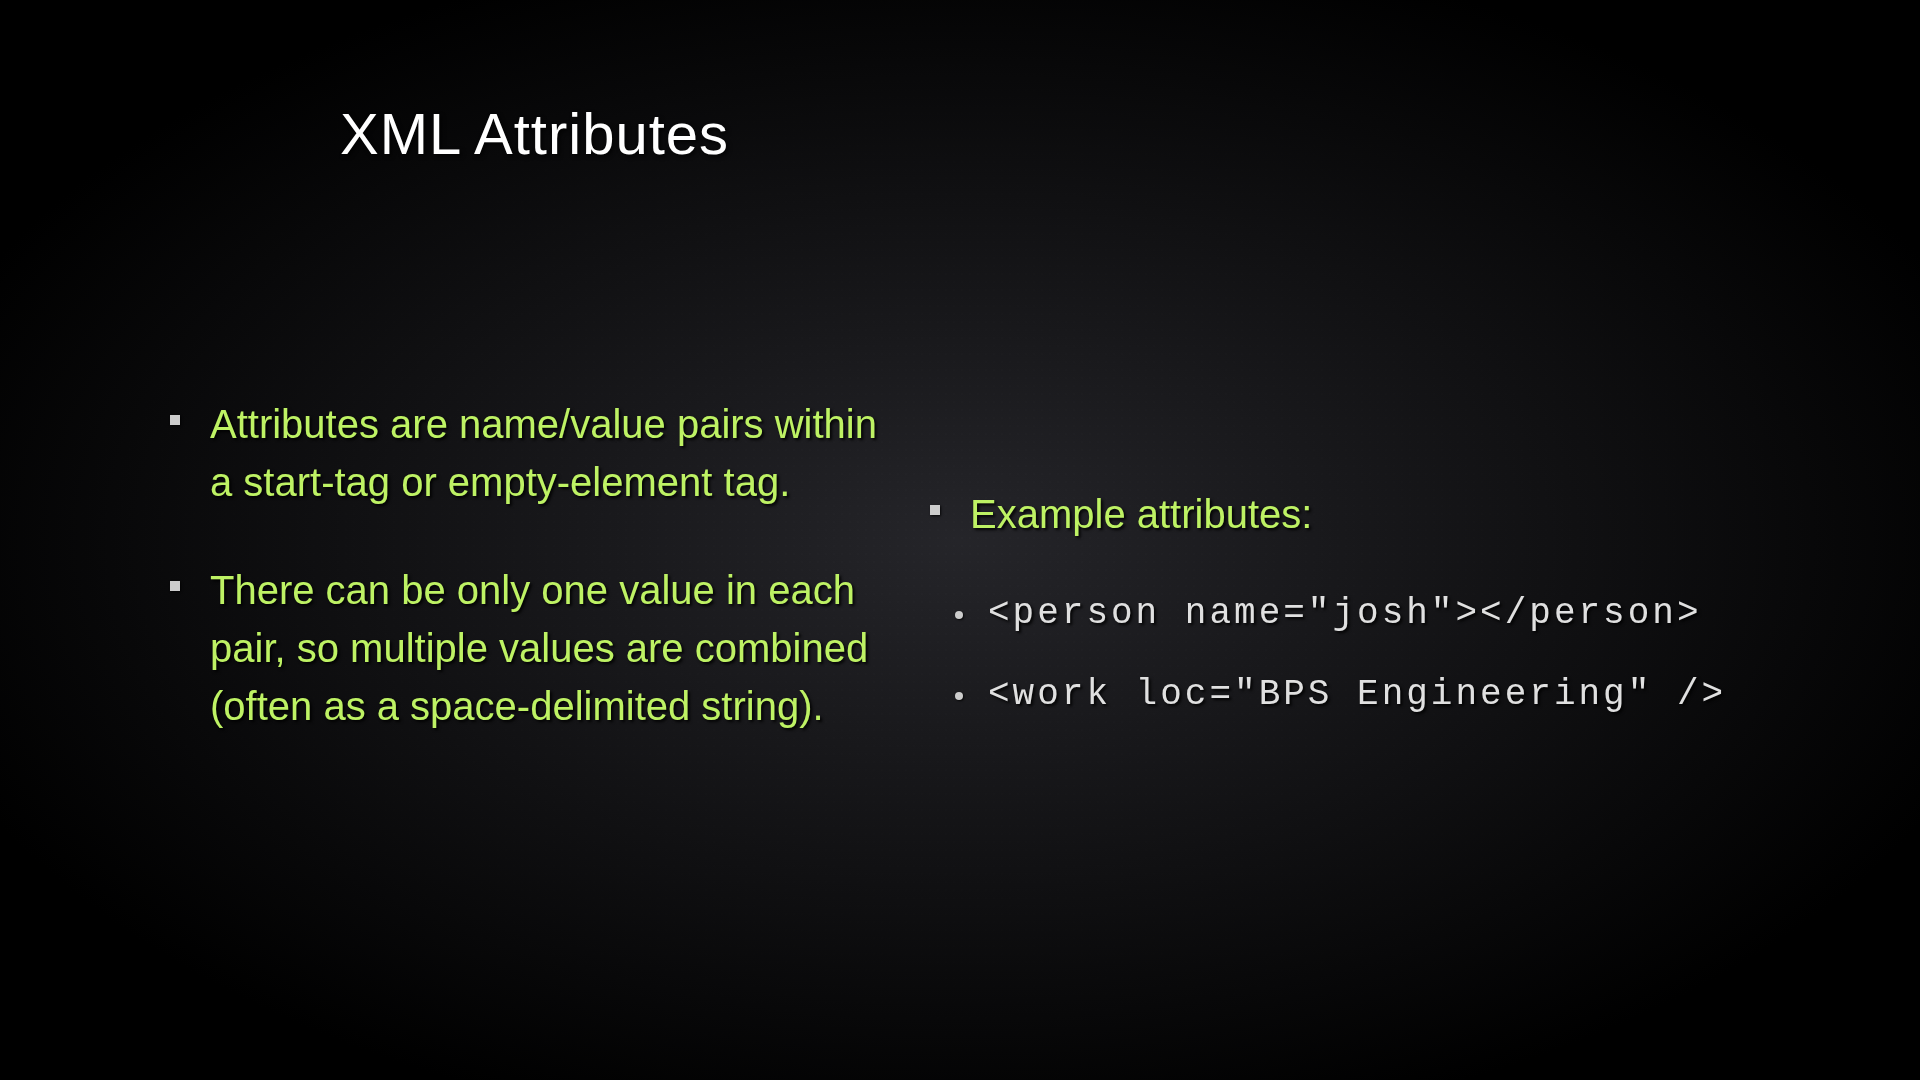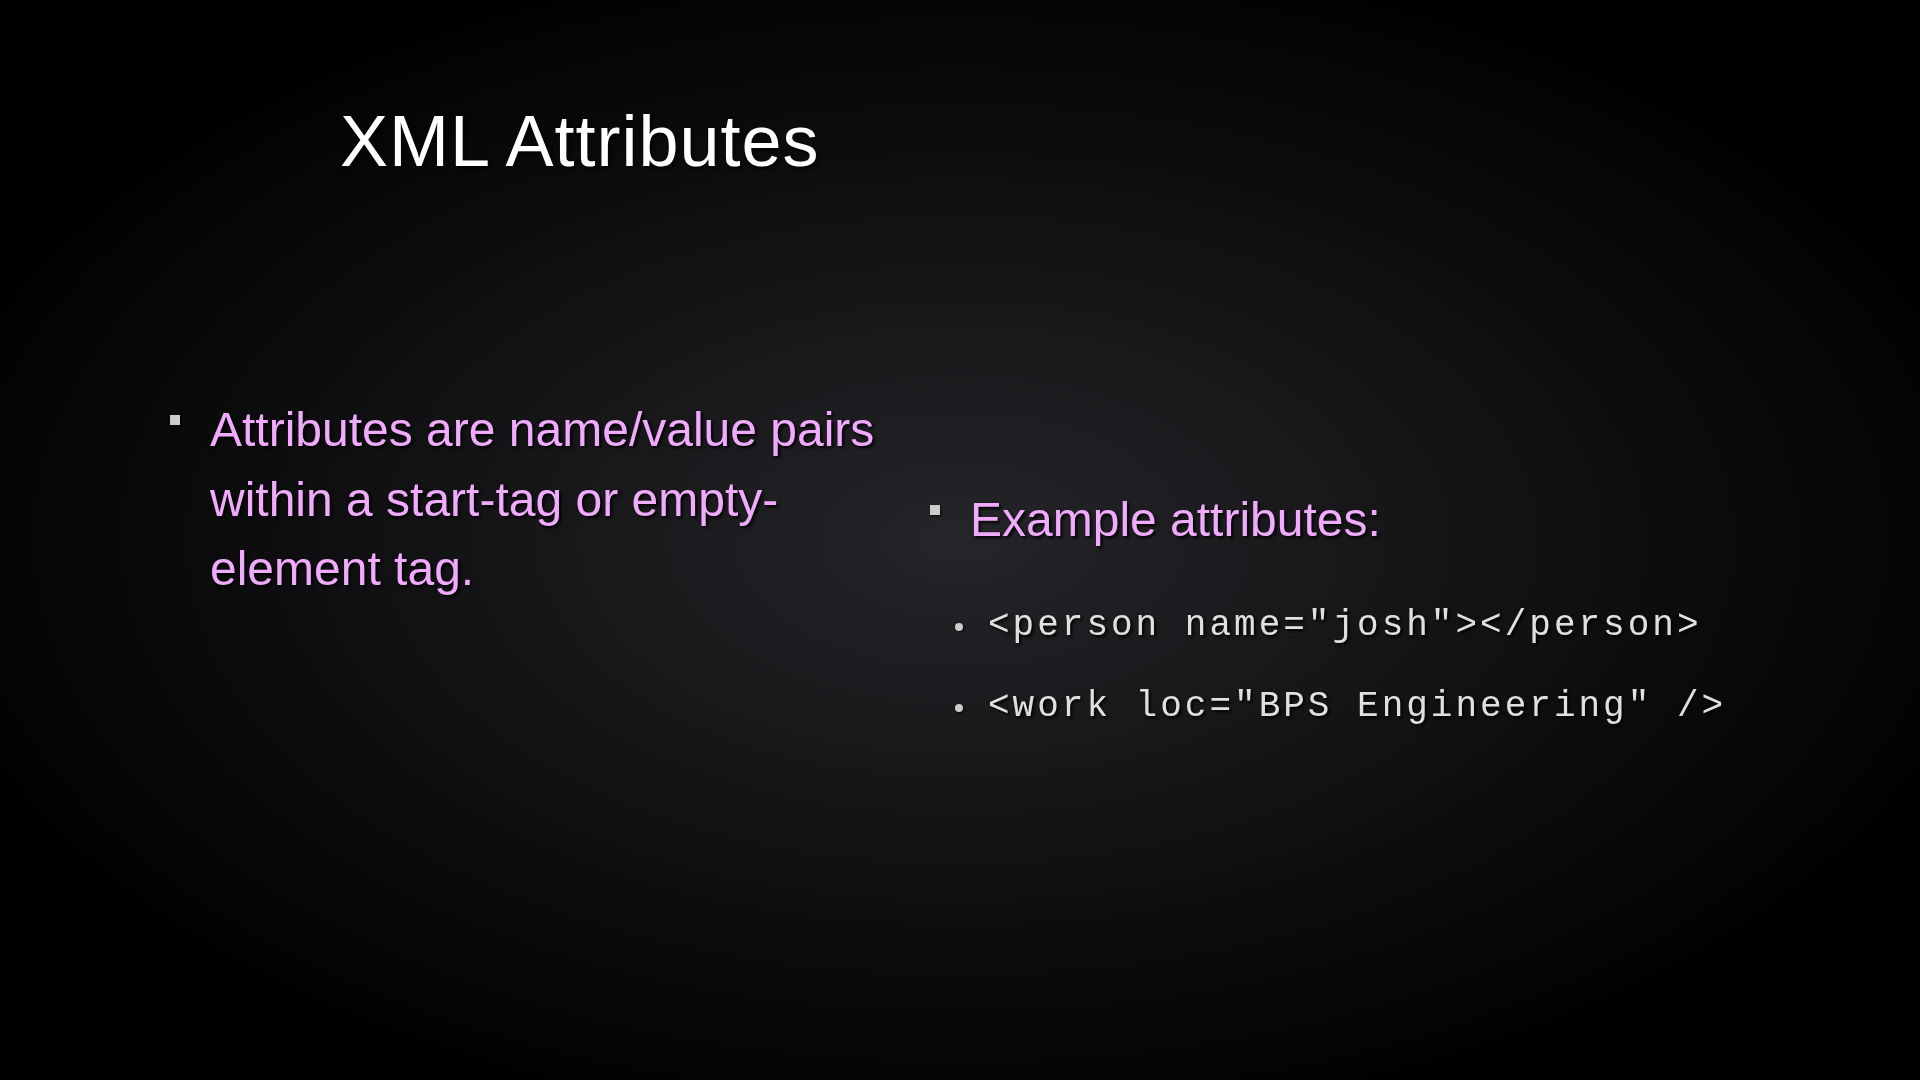"XML Attributes" .title { font-size: 72px -> 58px }
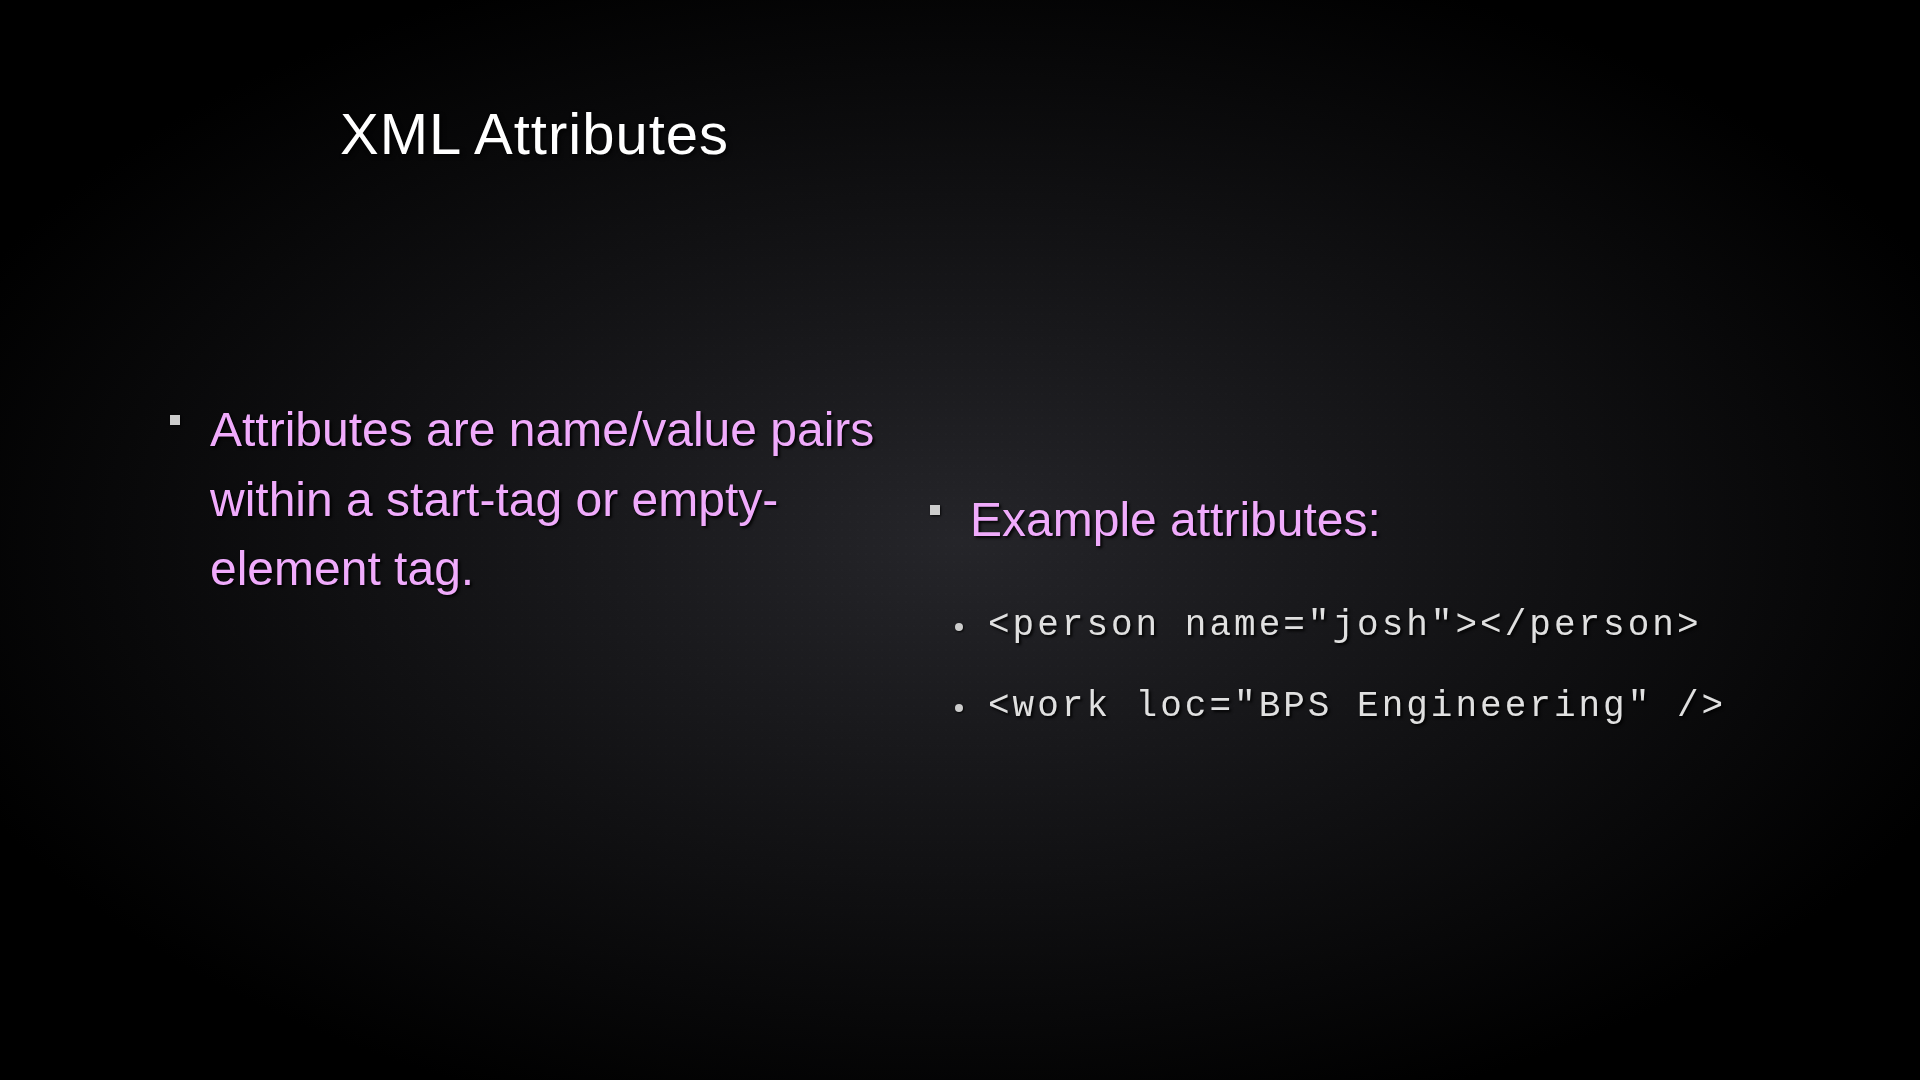"Attributes are name/value pairs within" .bullet-text { color: #f0abfc -> #bef264; font-size: 48px -> 40px }
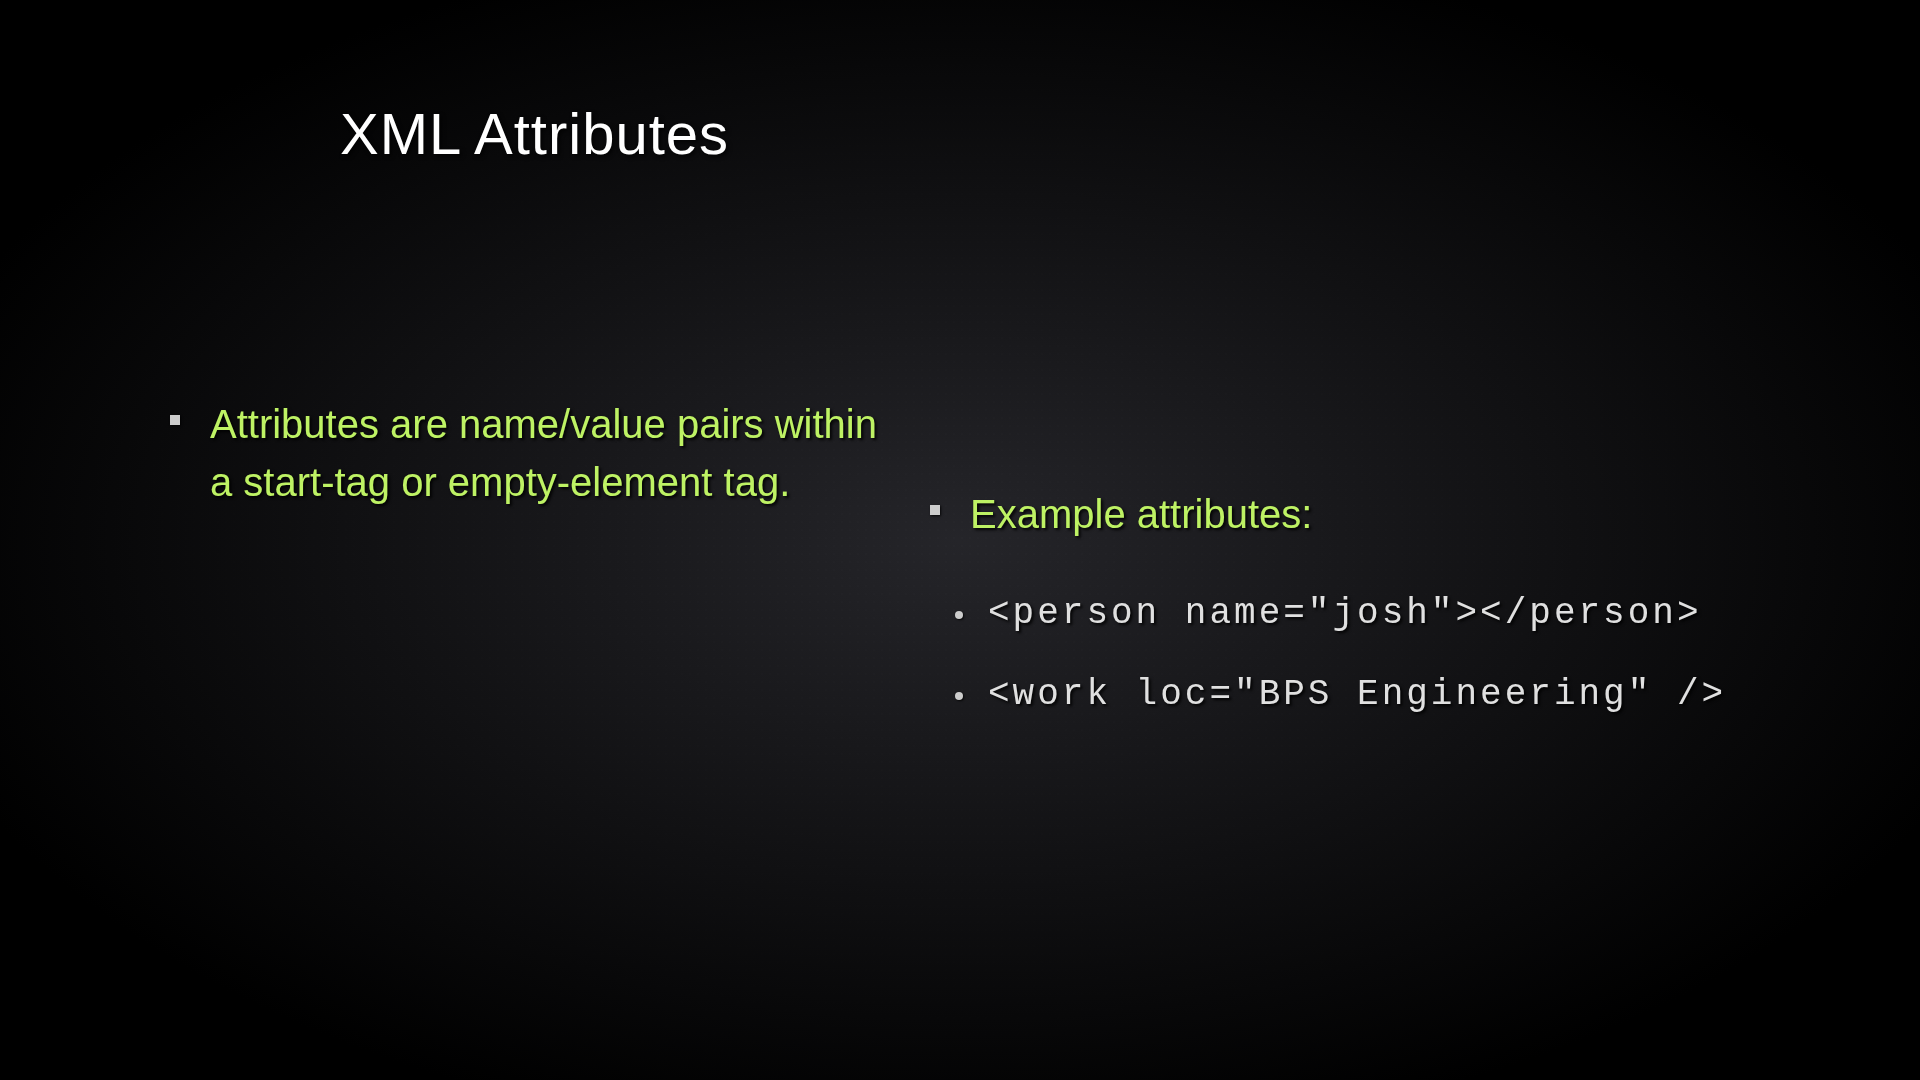"There can be only one" div.bullet-item { html: none -> <div> <div></div> <div>There can be only one value in each pair, so multiple values are combined (often as a space-delimited string).</div> </div> }
